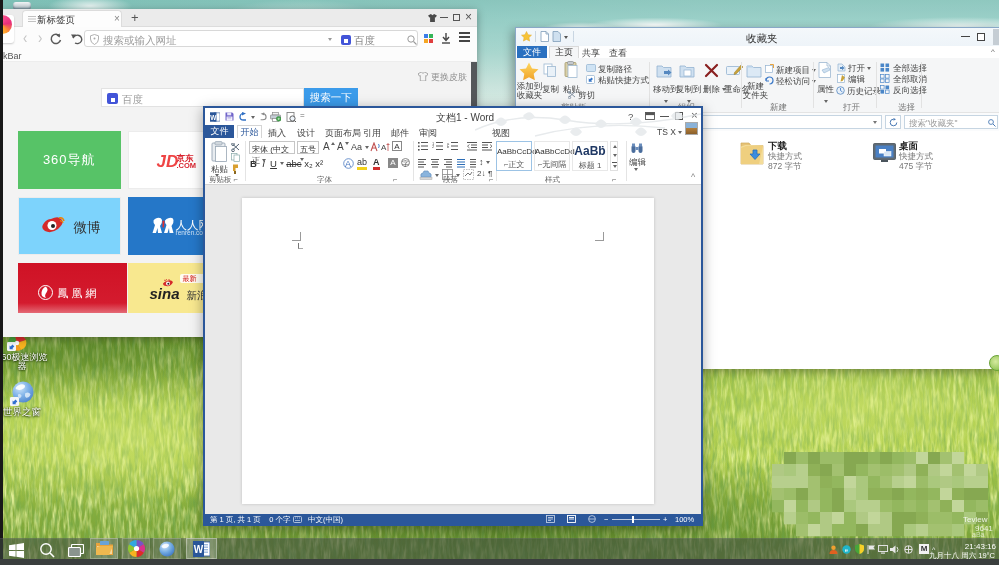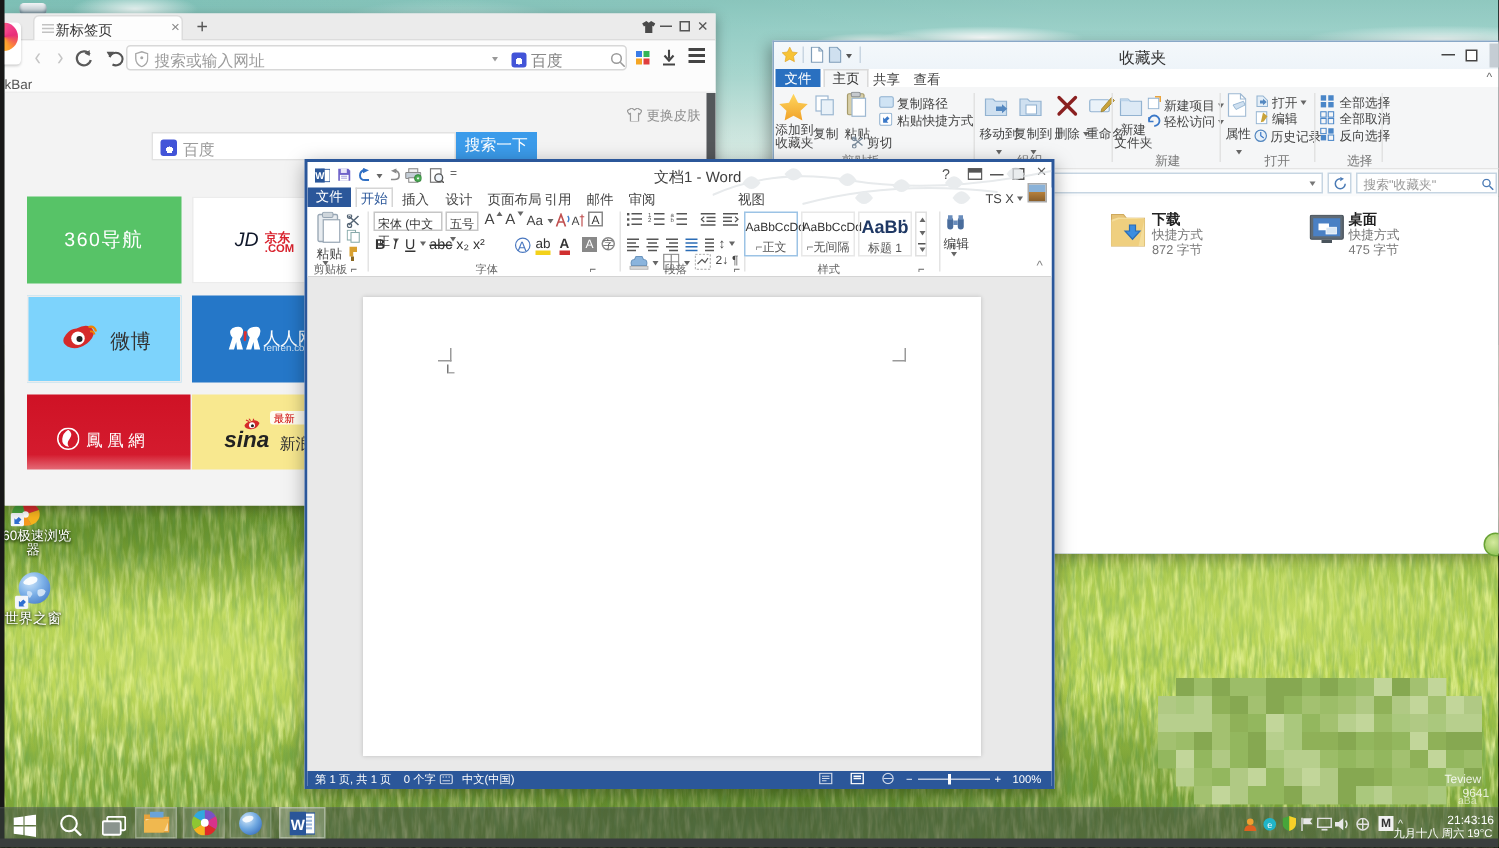"JD" div.abs { color: #0f172a -> #ef4444; font-size: 13px -> 17px; font-weight: normal -> bold }
